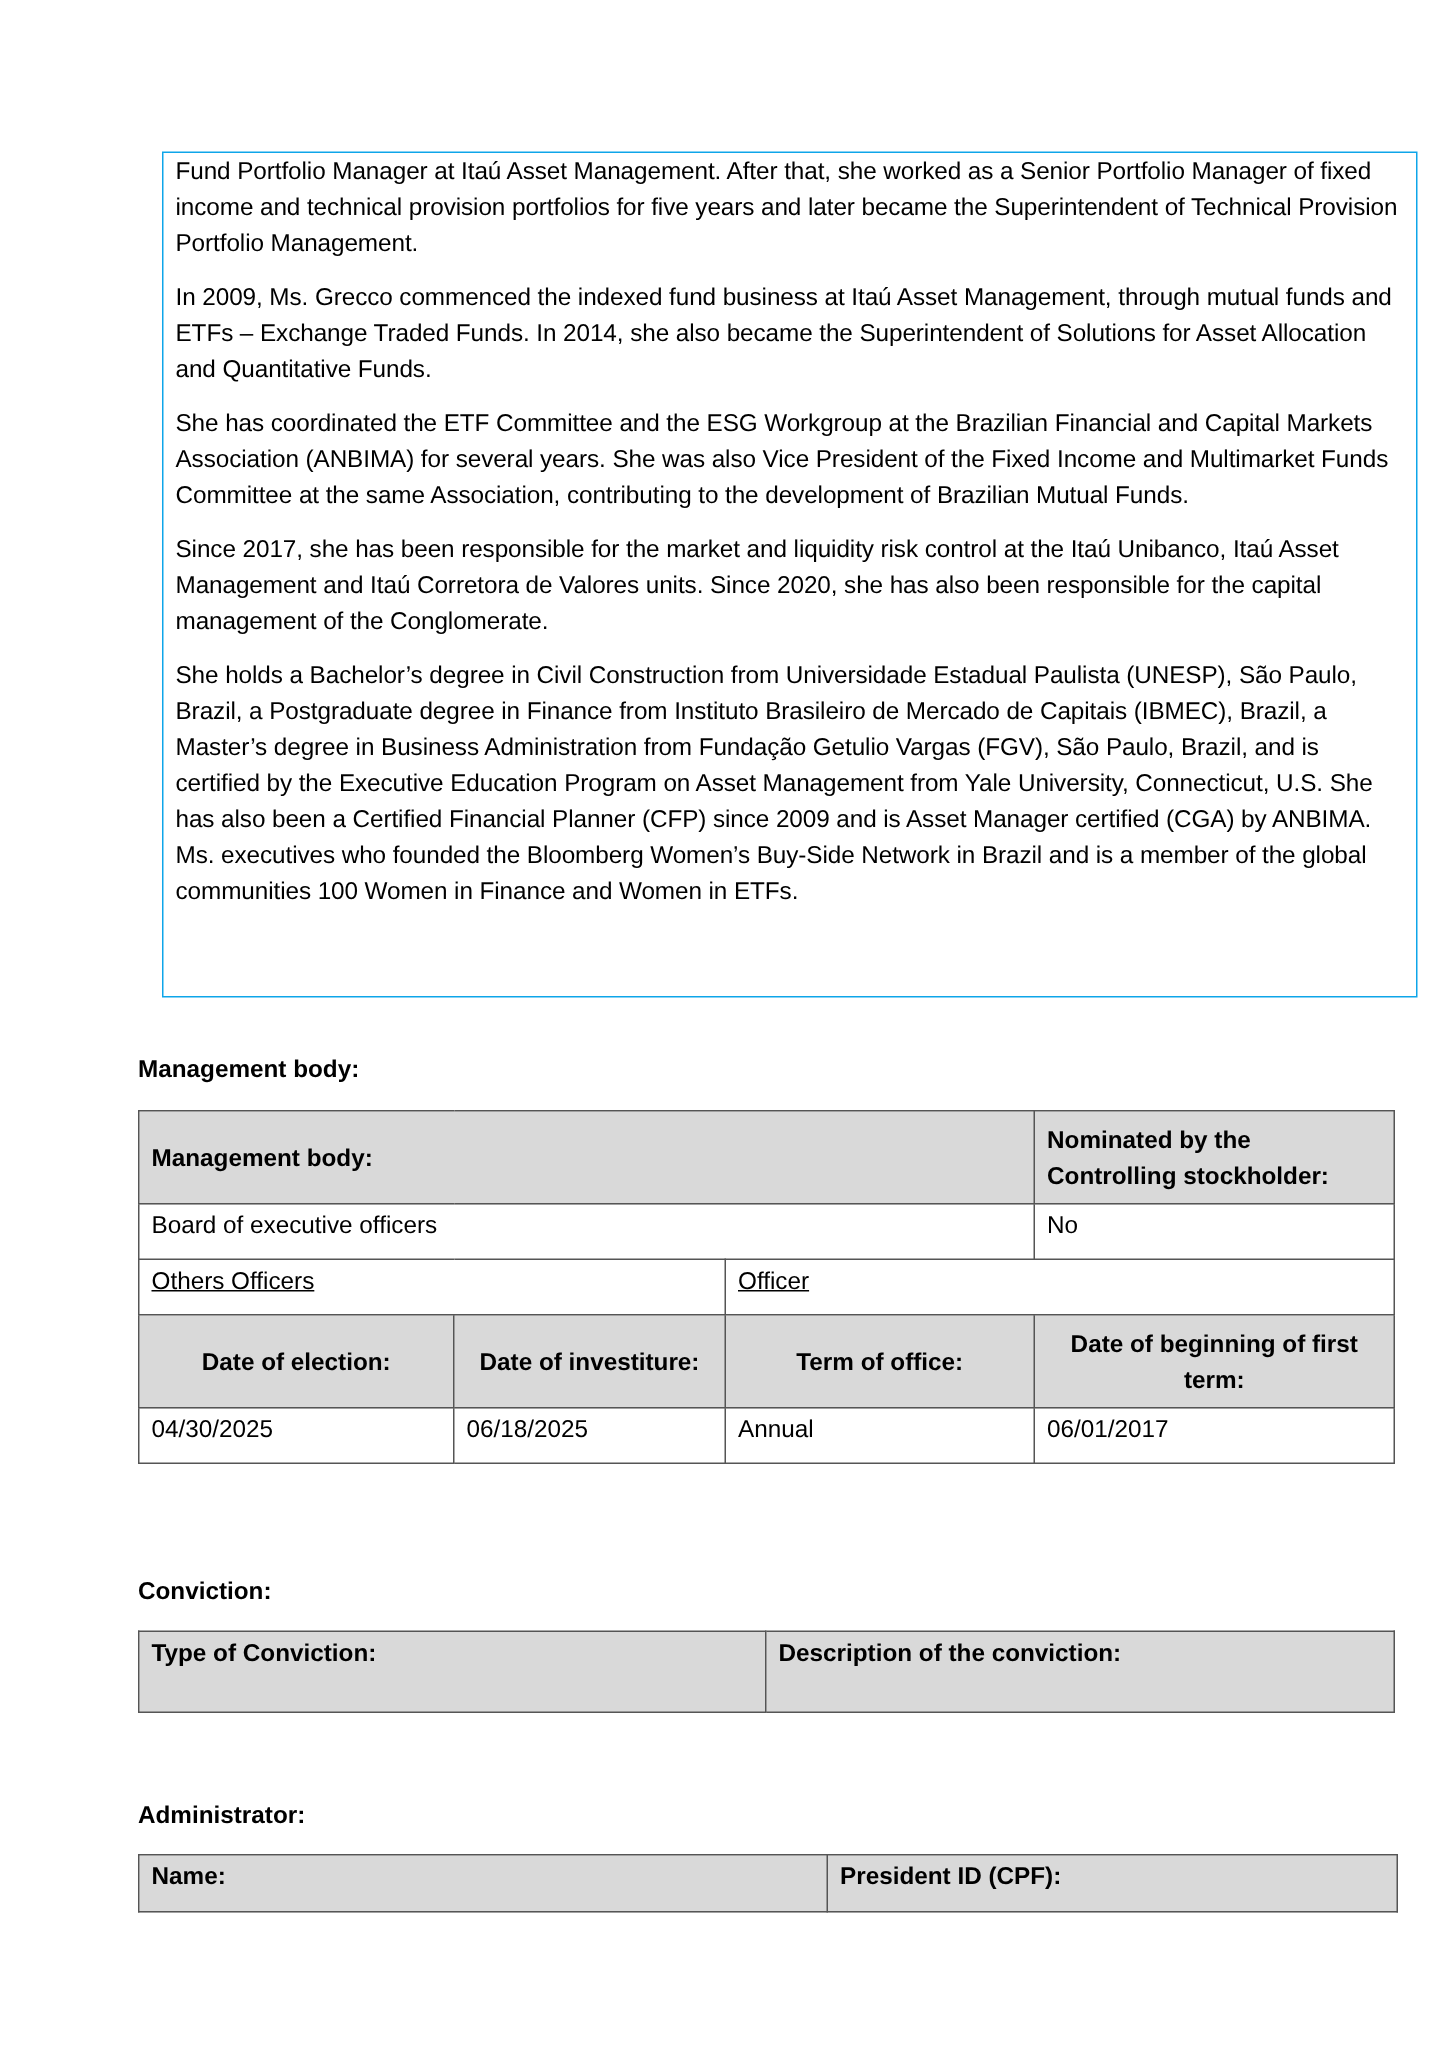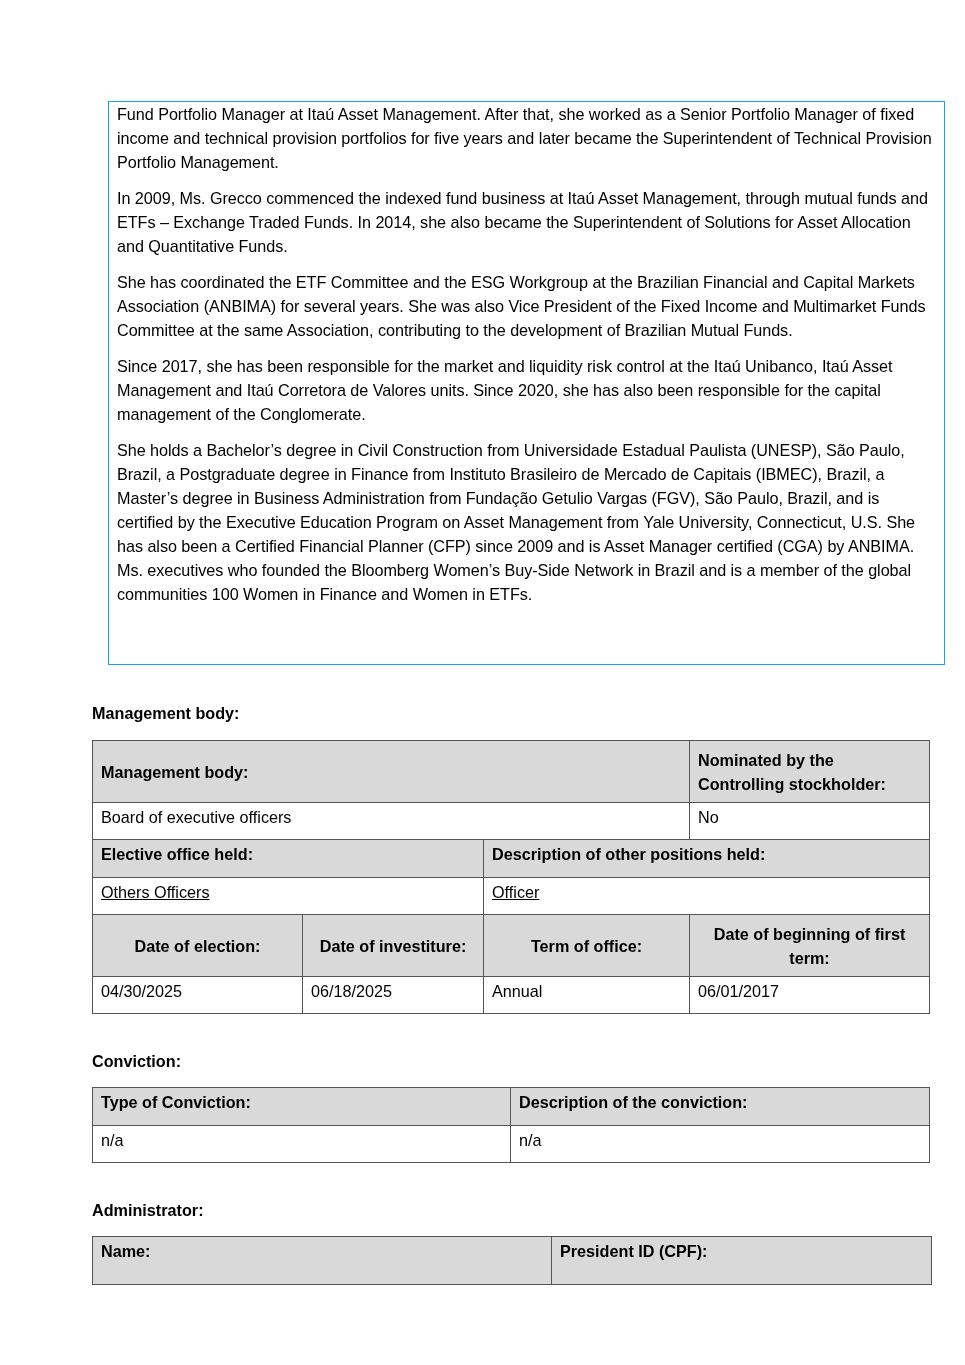"Elective office held:" tr { html: <tr> <td>Elective office held:</td> <td>Description of other positions held:</td> </tr> -> none }
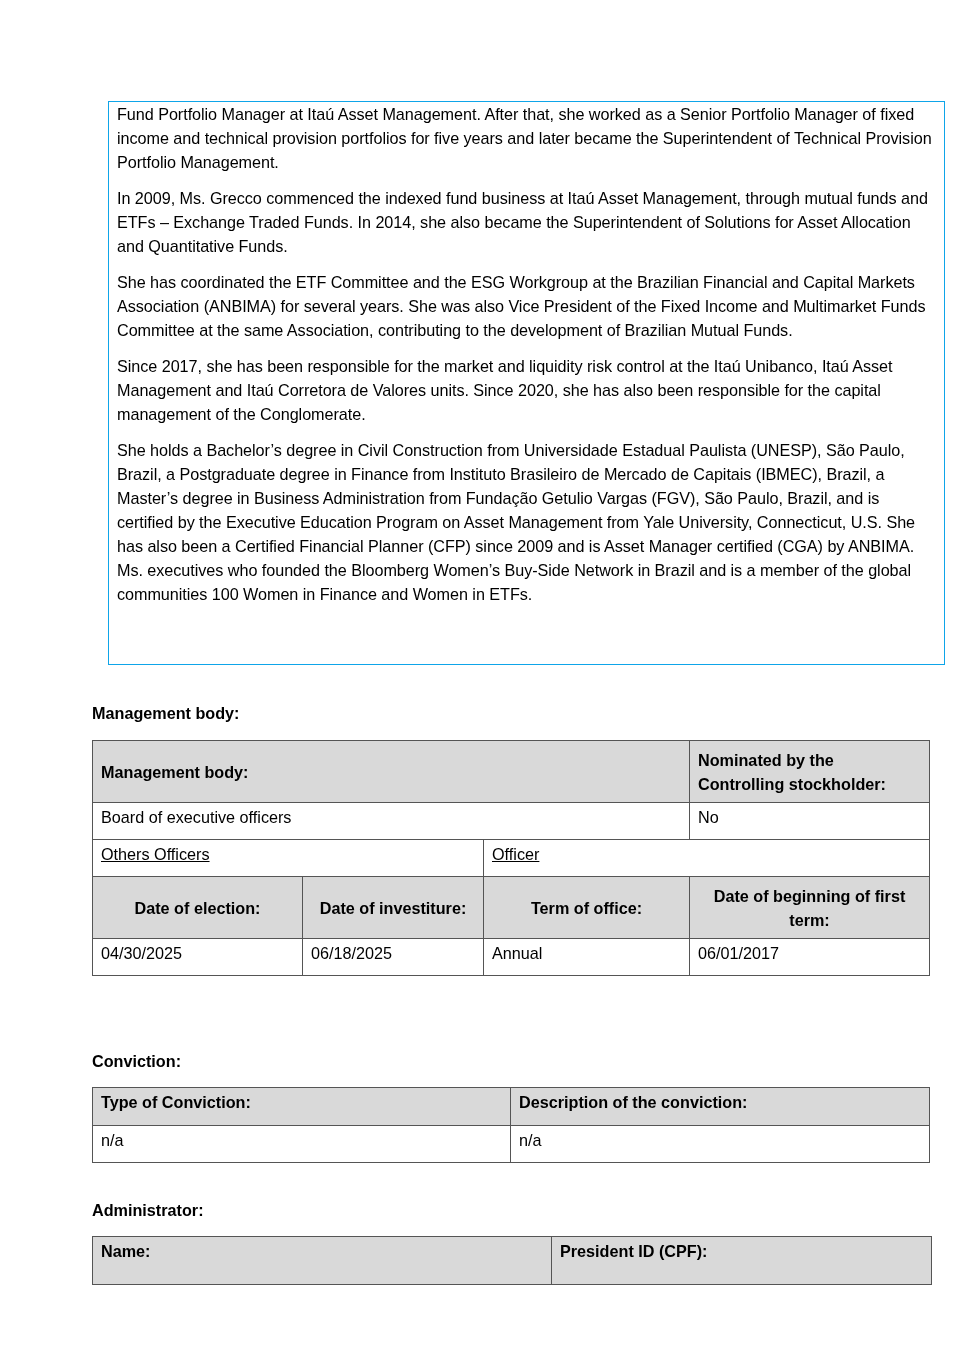"Type of Conviction:" tr { height: 38px -> 54px }
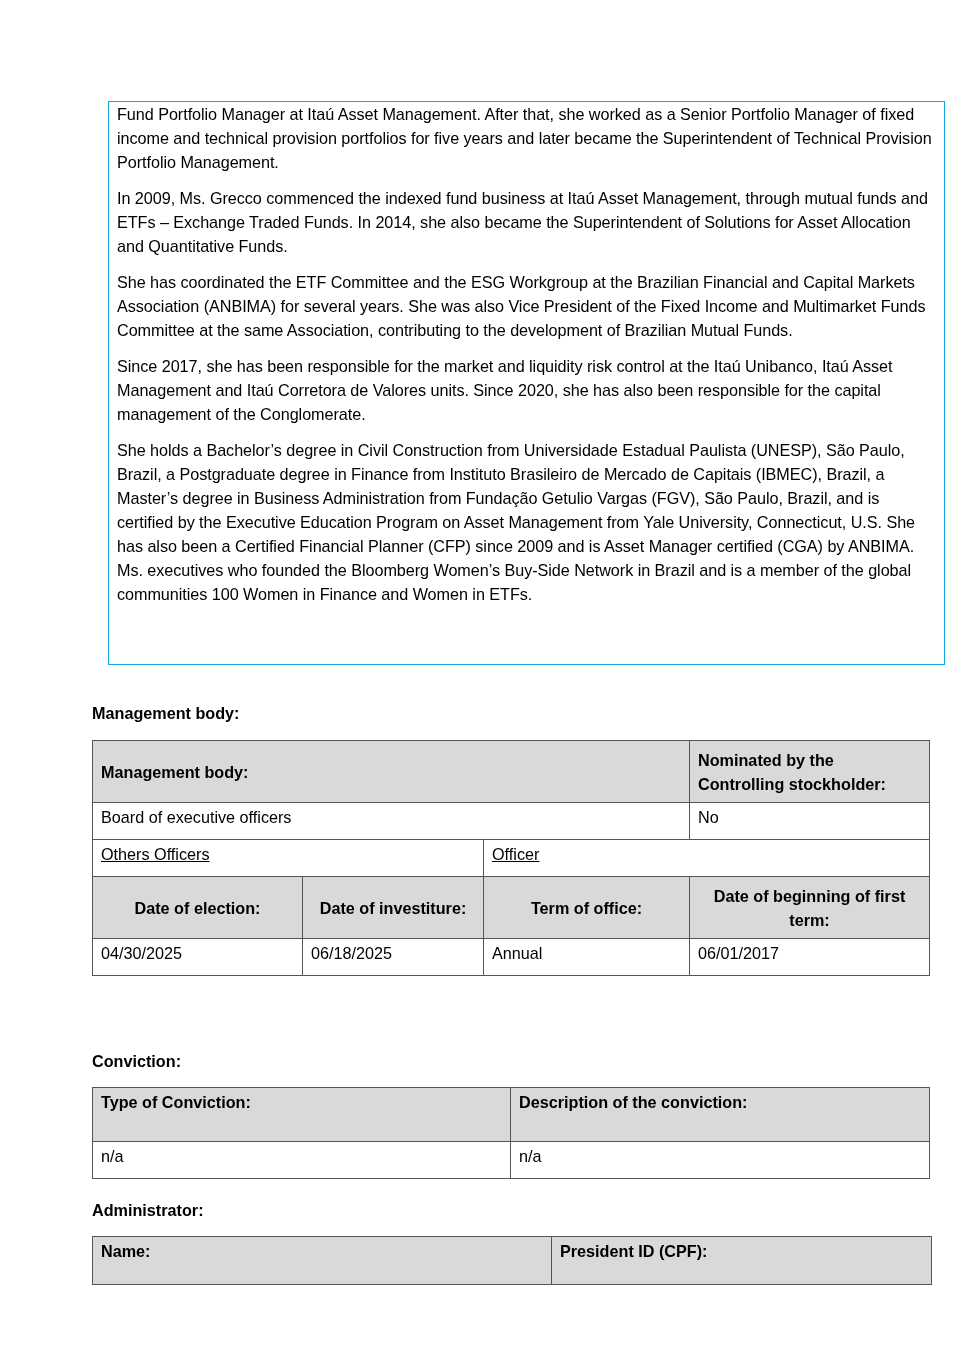"n/a" tr { html: <tr> <td>n/a</td> <td>n/a</td> </tr> -> none }
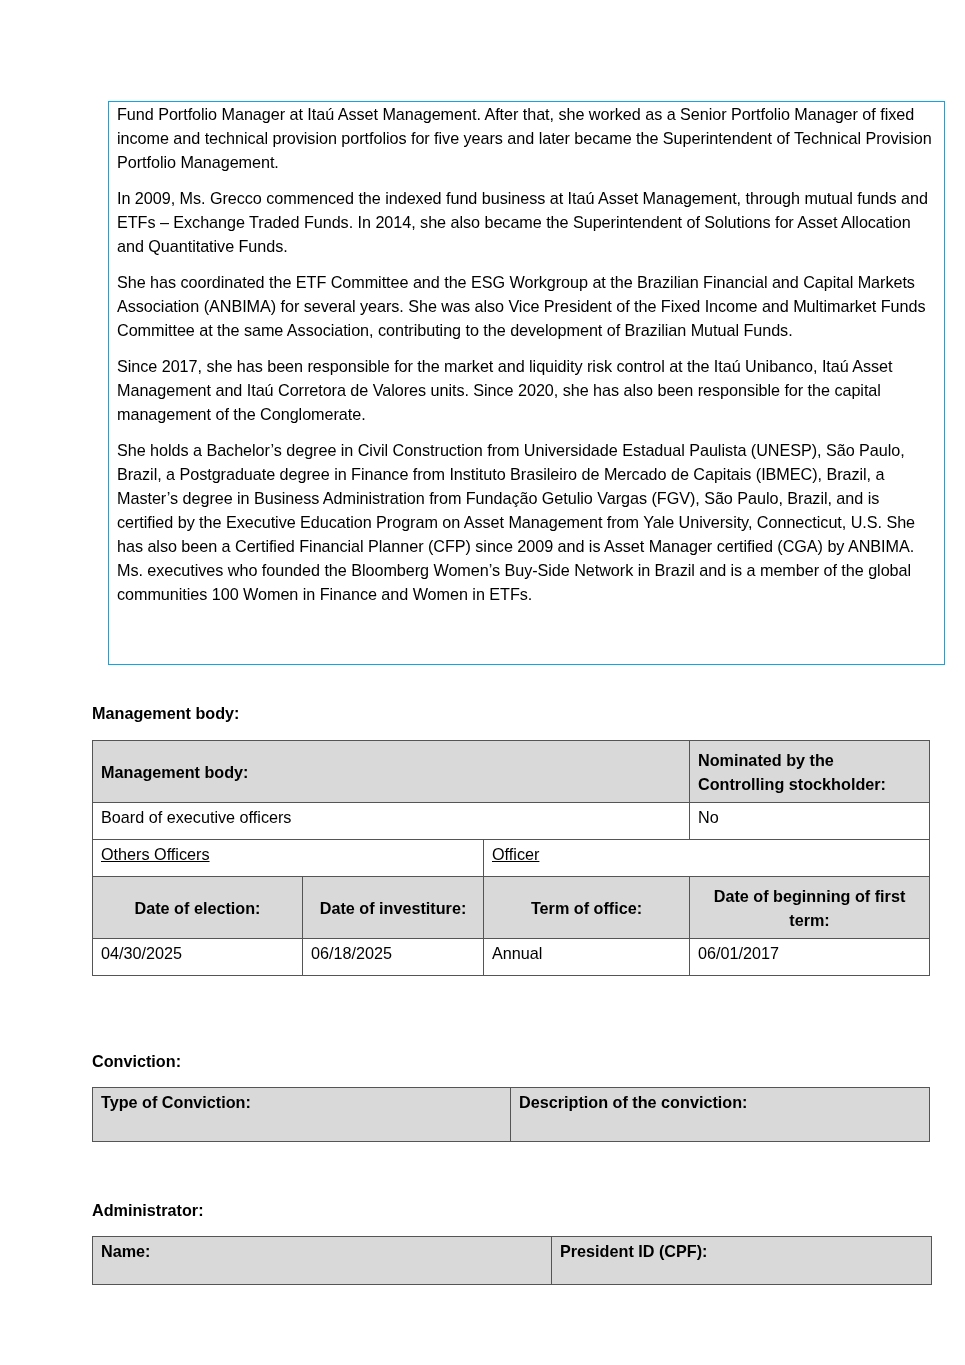"Name:" tr { height: 48px -> 38px }
